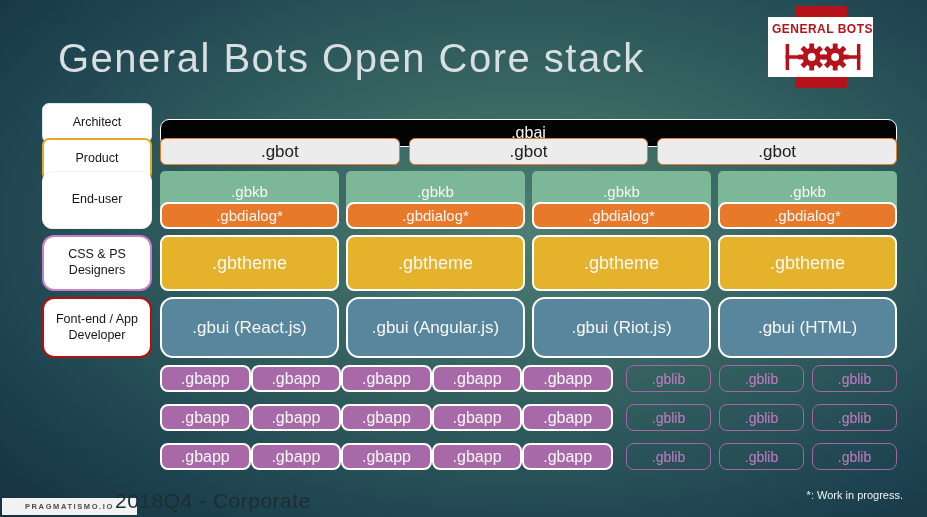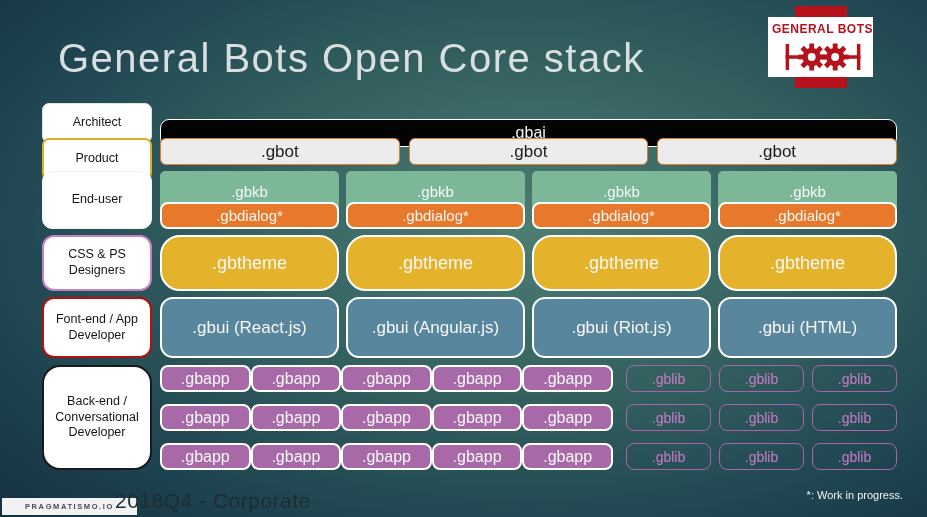".gbtheme" .gbtheme { border-radius: 20px -> 8px }
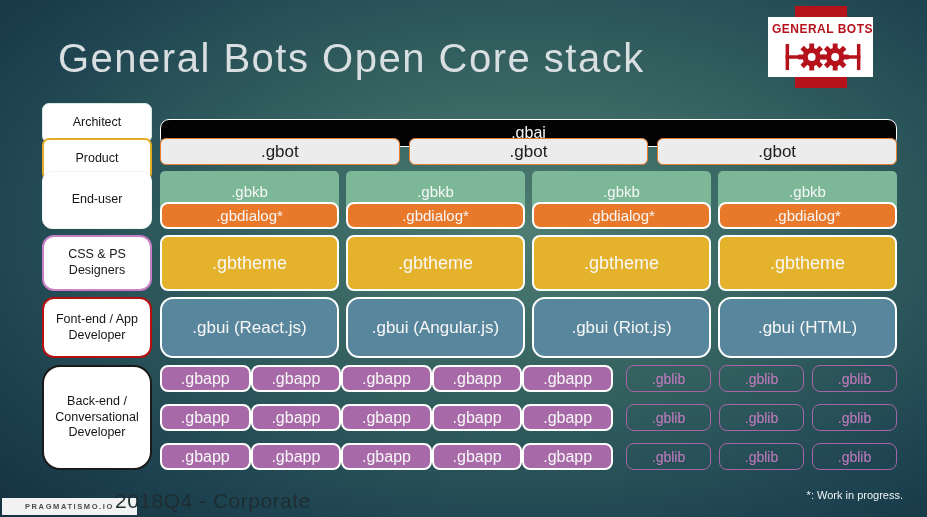"Back-end / Conversational Developer" div.role { html: <div>Back-end / Conversational Developer</div> -> none }
